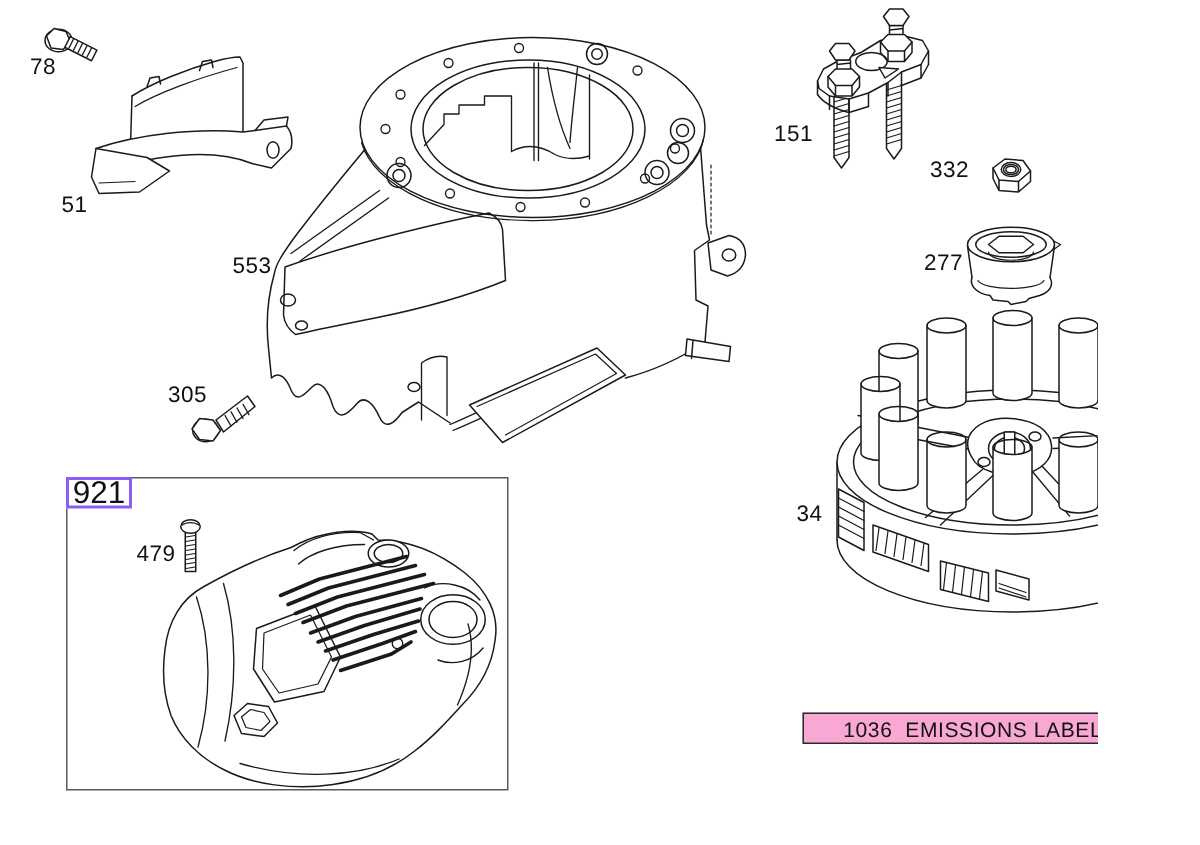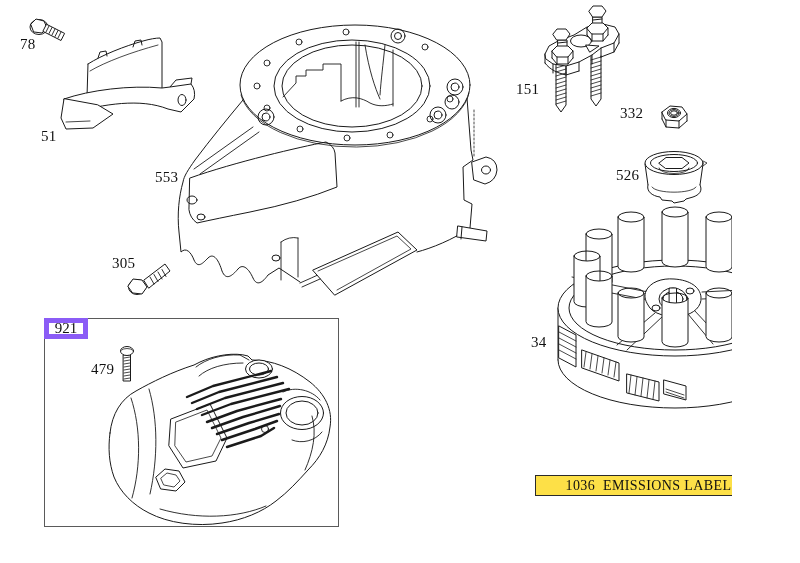"78" .canvas { font-family: Liberation Serif, serif -> Liberation Sans, sans-serif }
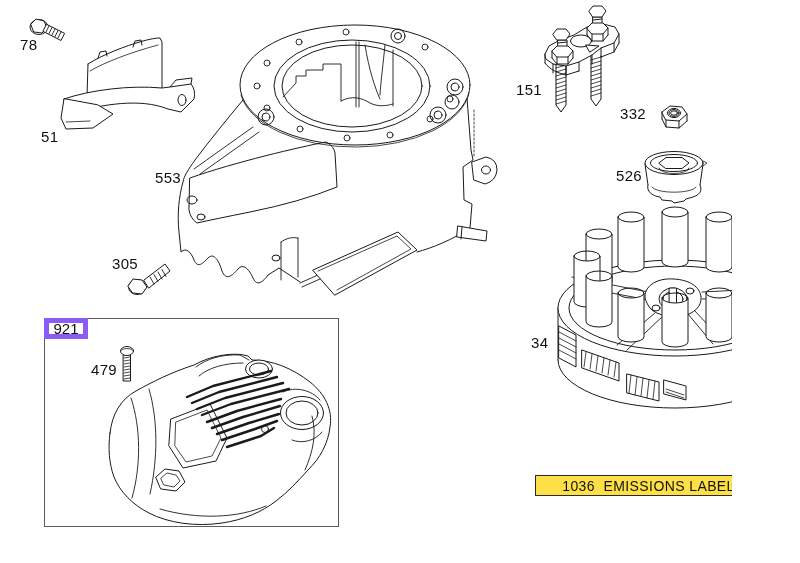"526" div.plabel { text: 526 -> 277 }
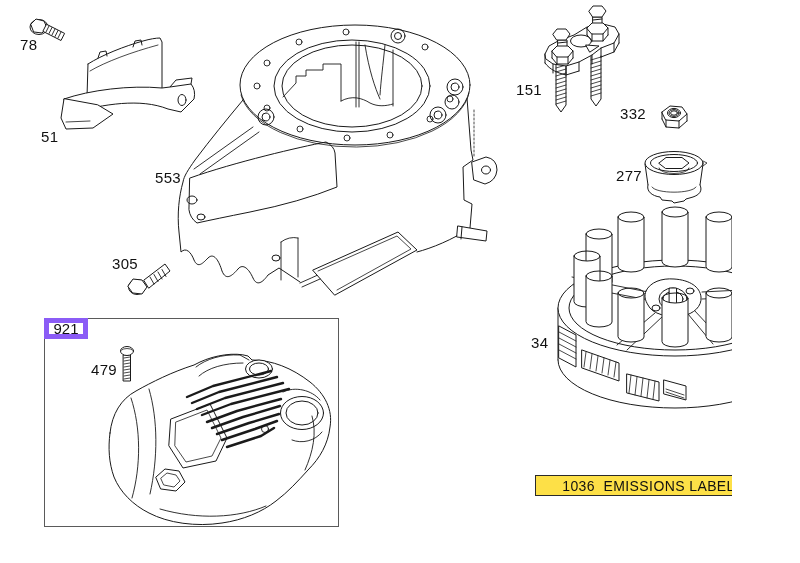"921" .frame-tag { border: 5px solid #8b5cf6 -> 2px solid #8b5cf6; font-size: 15px -> 21px }
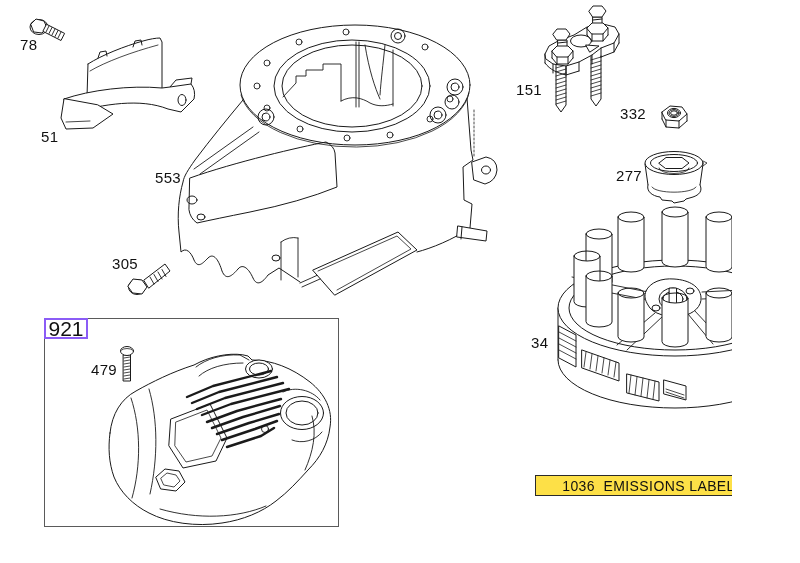"1036 EMISSIONS LABEL" .embox { background: #fde047 -> #f9a8d4 }
